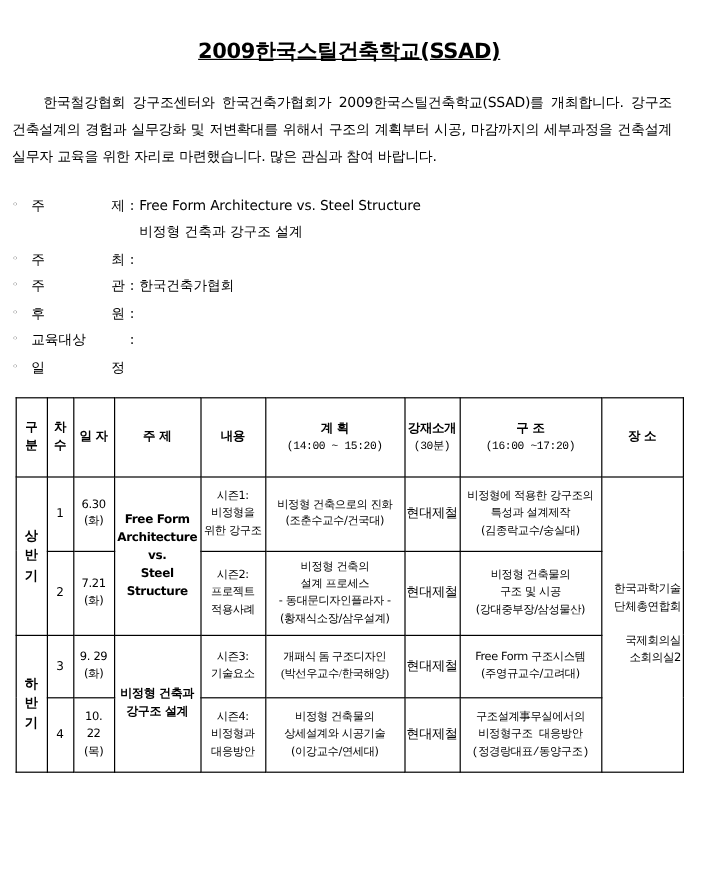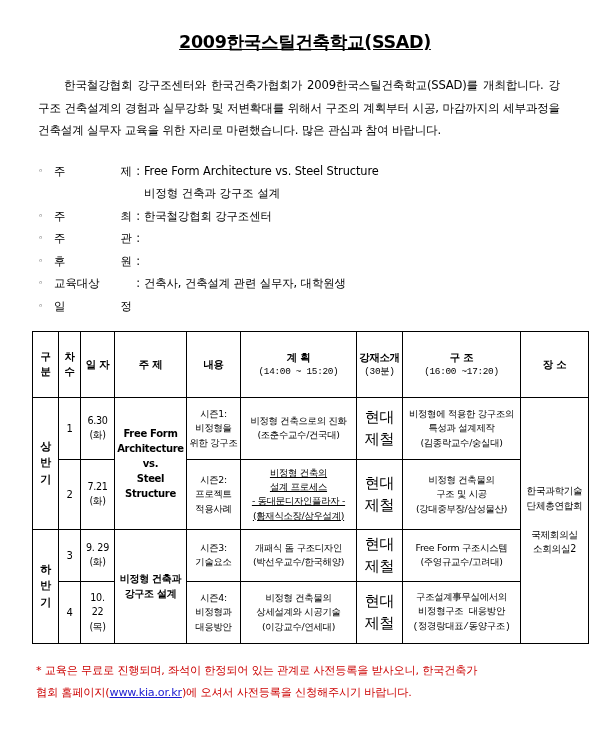"2009한국스틸건축학교(SSAD)" .page { padding: 18px 22px 0 32px -> 18px 22px 0 4px }
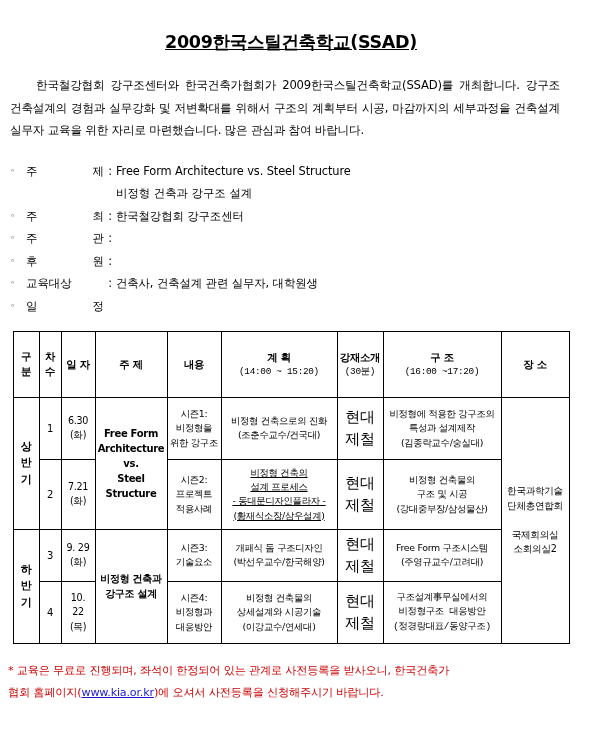"한국철강협회 강구조센터" span.info-val { html: <span>한국철강협회 강구조센터</span> -> none }
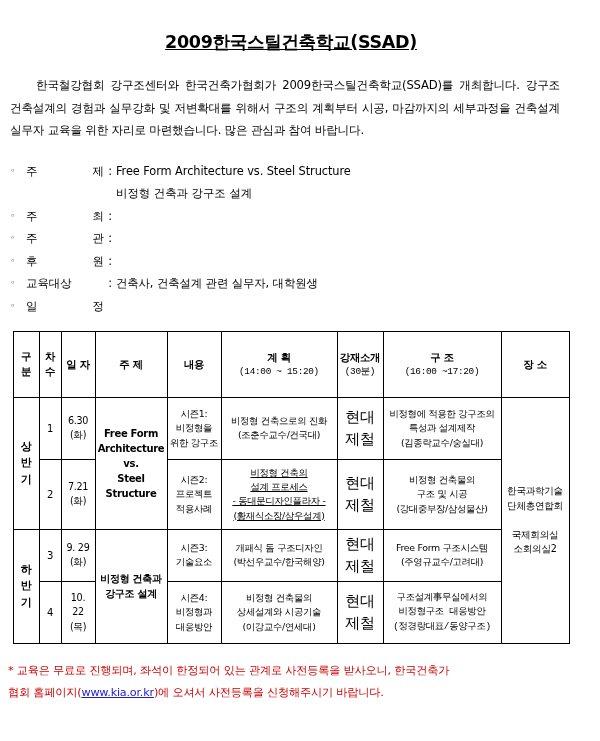"한국건축가협회" span.info-val { html: none -> <span>한국건축가협회</span> }
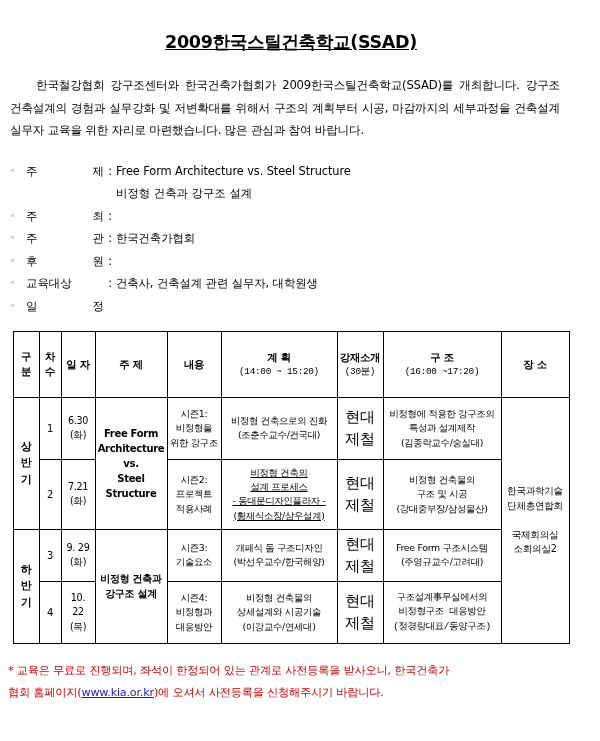"건축사, 건축설계 관련 실무자, 대학원생" span.info-val { html: <span>건축사, 건축설계 관련 실무자, 대학원생</span> -> none }
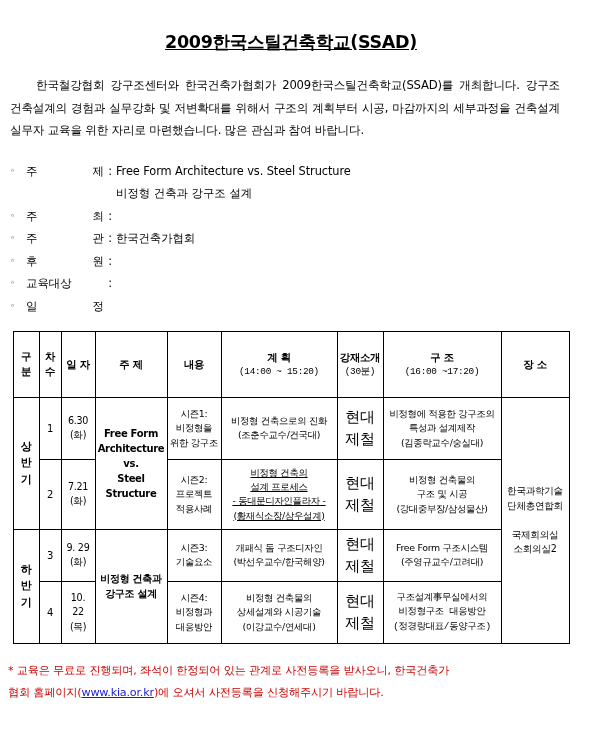"현대제철" td.lect { font-size: 15px -> 11px }
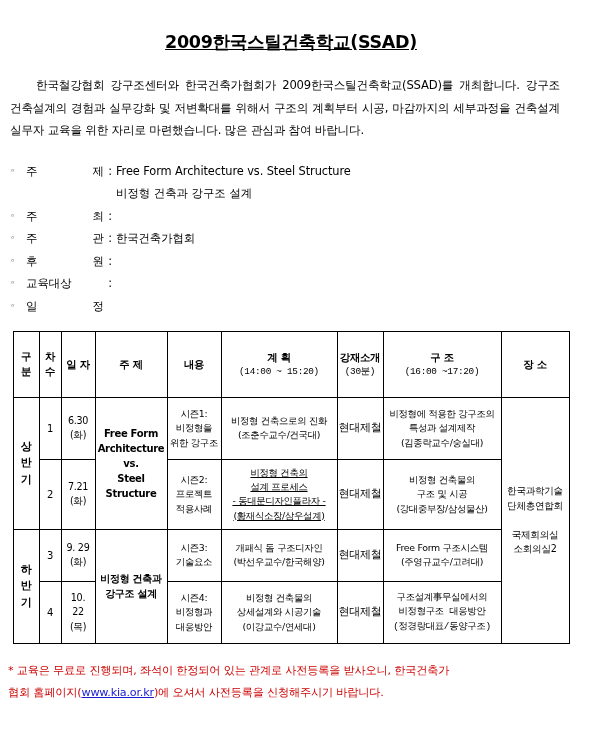"비정형 건축의" td.content { text-decoration: underline -> none }
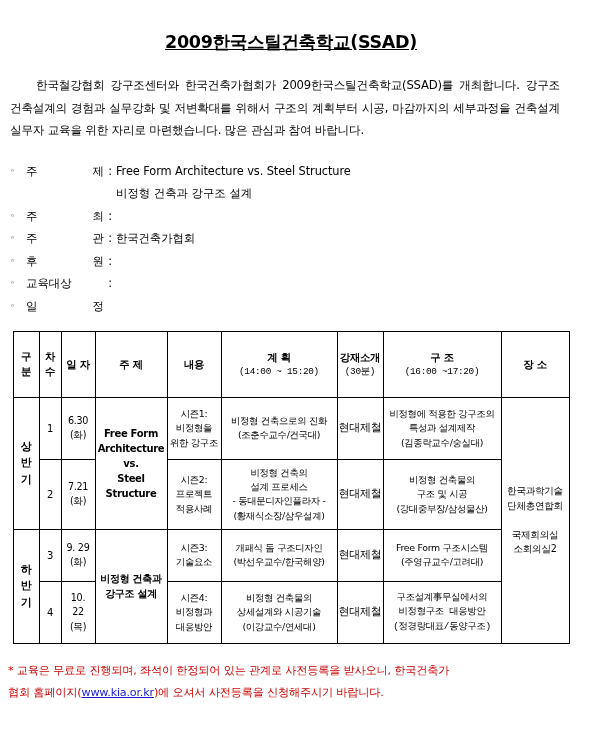"한국과학기술" td.place { text-align: none -> right }
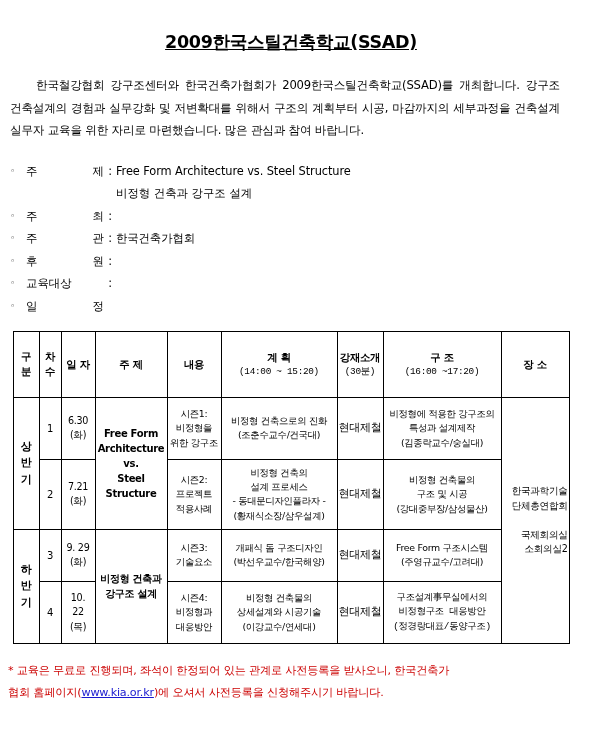"개패식 돔 구조디자인" td.content { font-family: none -> Liberation Serif, serif }
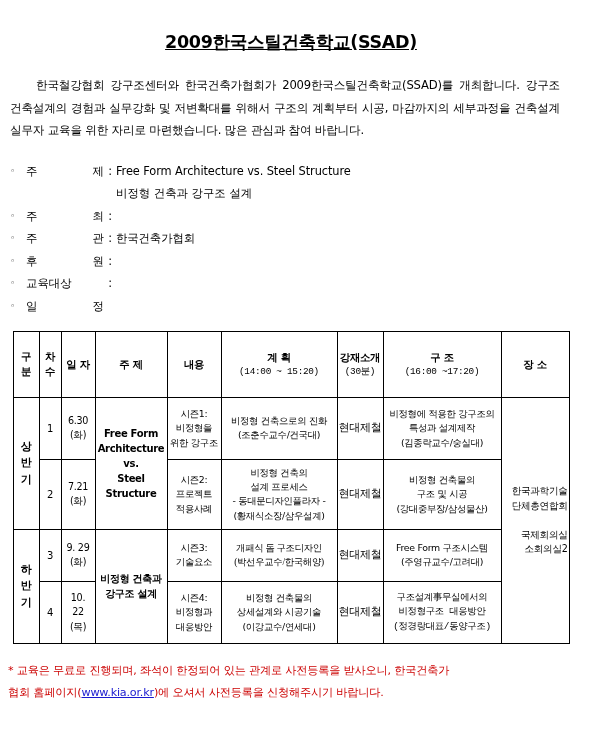"* 교육은 무료로 진행되며, 좌석이" p { html: <p> <span>* 교육은 무료로 진행되며, 좌석이 한정되어 있는 관계로 사전등록을 받사오니, 한국건축가</span><br> <span>협회 홈페이지(</span><a>www.kia.or.kr</a><span>)에 오셔서 사전등록을 신청해주시기 바랍니다.</span> </p> -> none }
